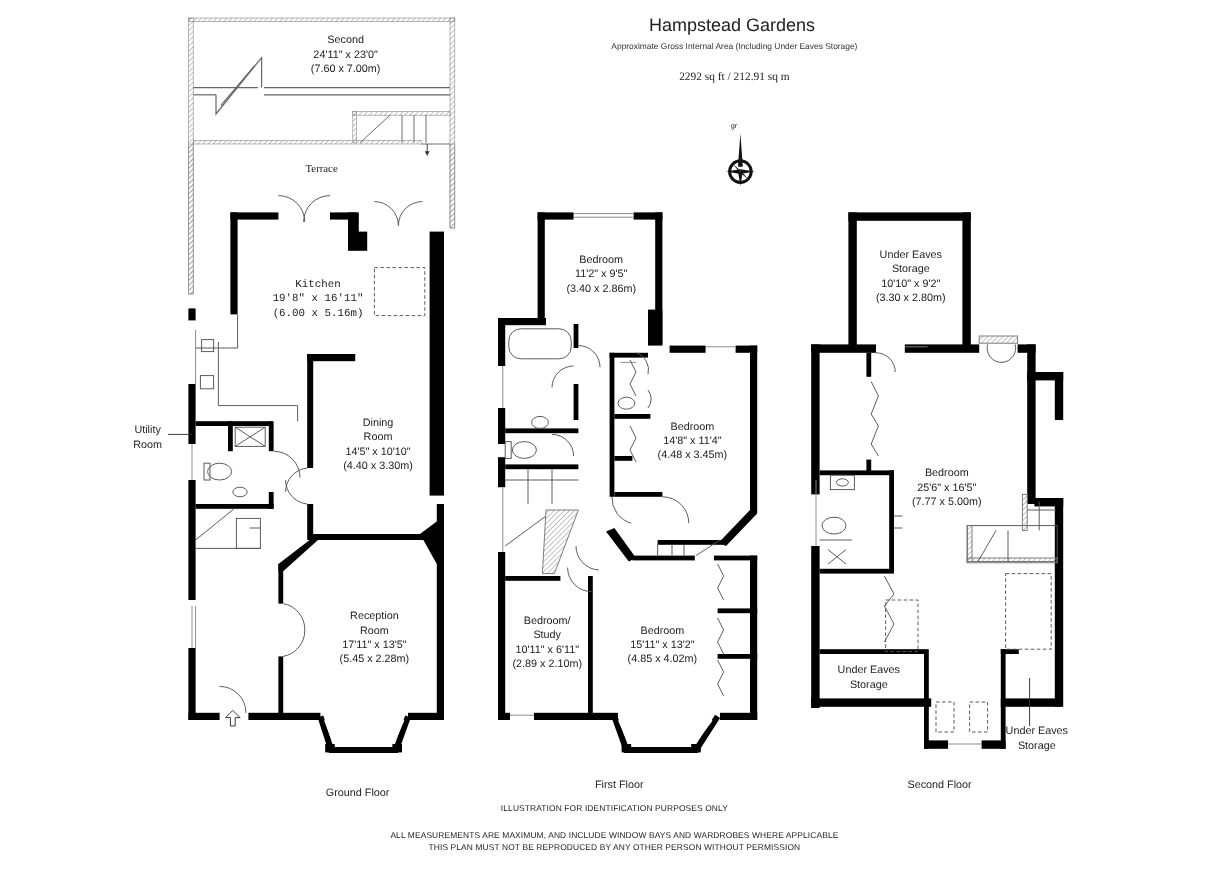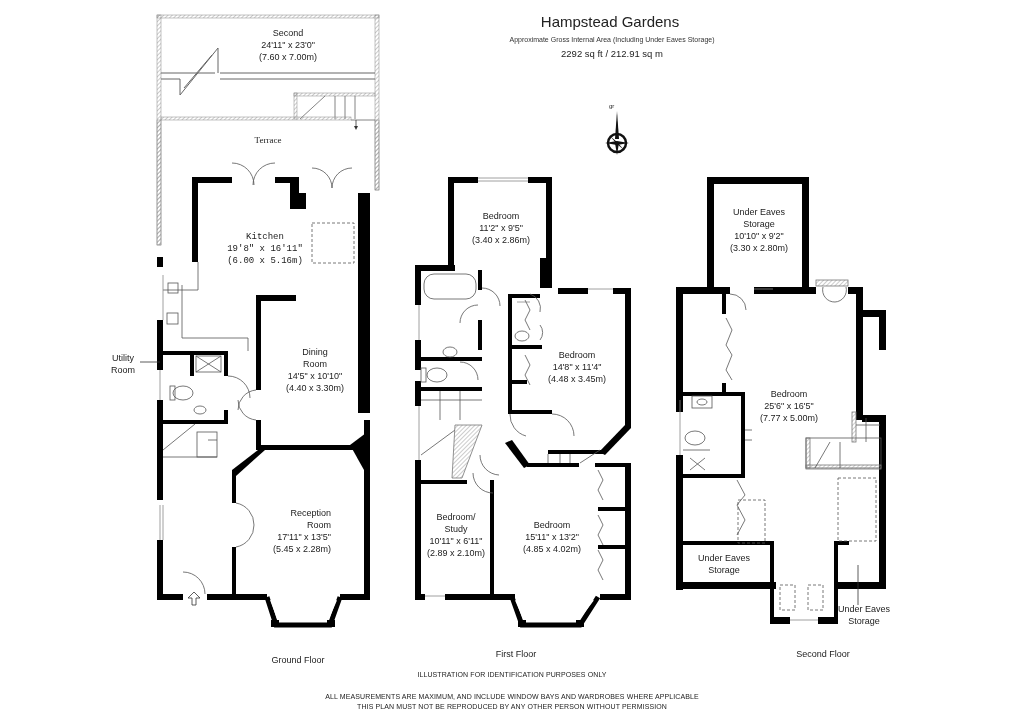"2292 sq ft / 212.91" div.abs { font-family: none -> Liberation Serif, serif; top: 48px -> 60px }
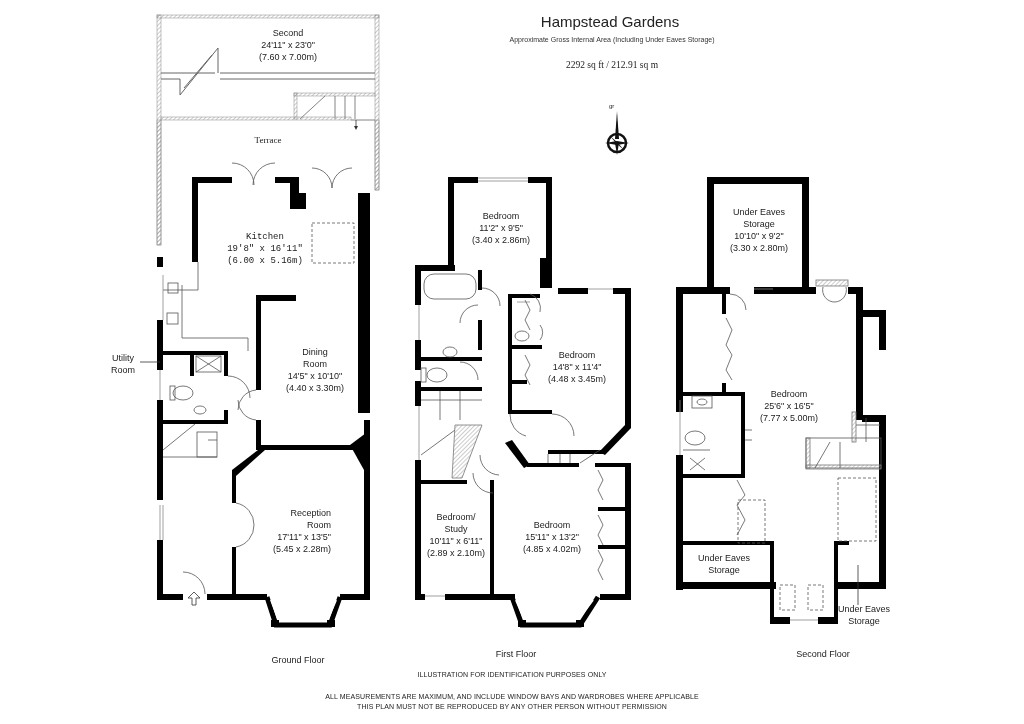"Reception" div.abs { left: 302px -> 312px; text-align: right -> none }
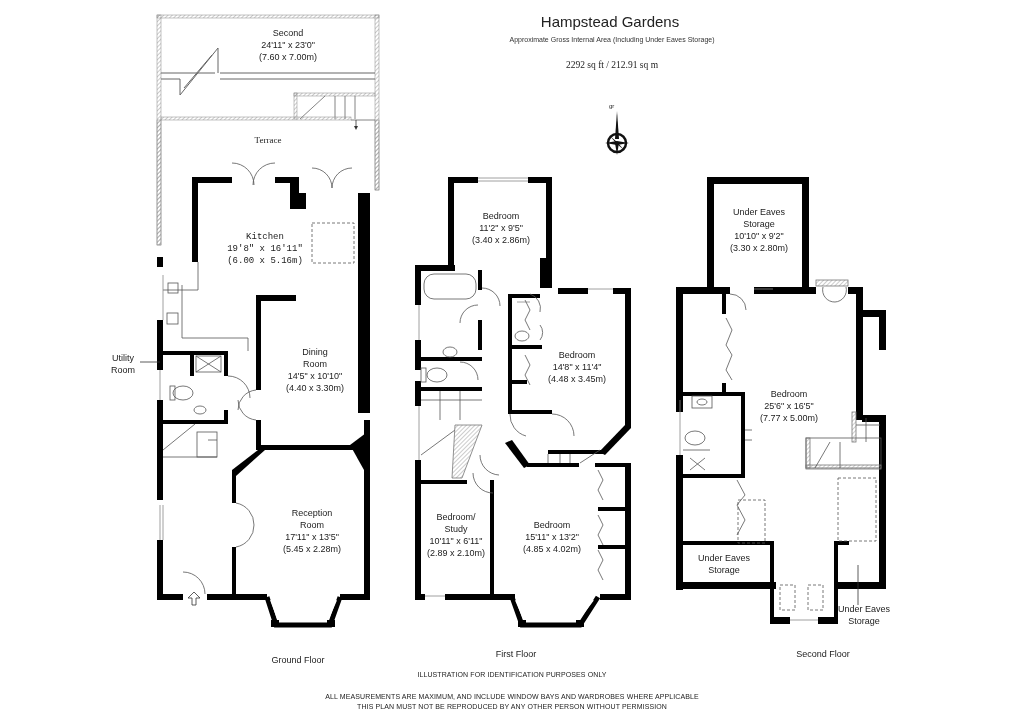"Second Floor" div.abs { margin-left: 40px -> none }
